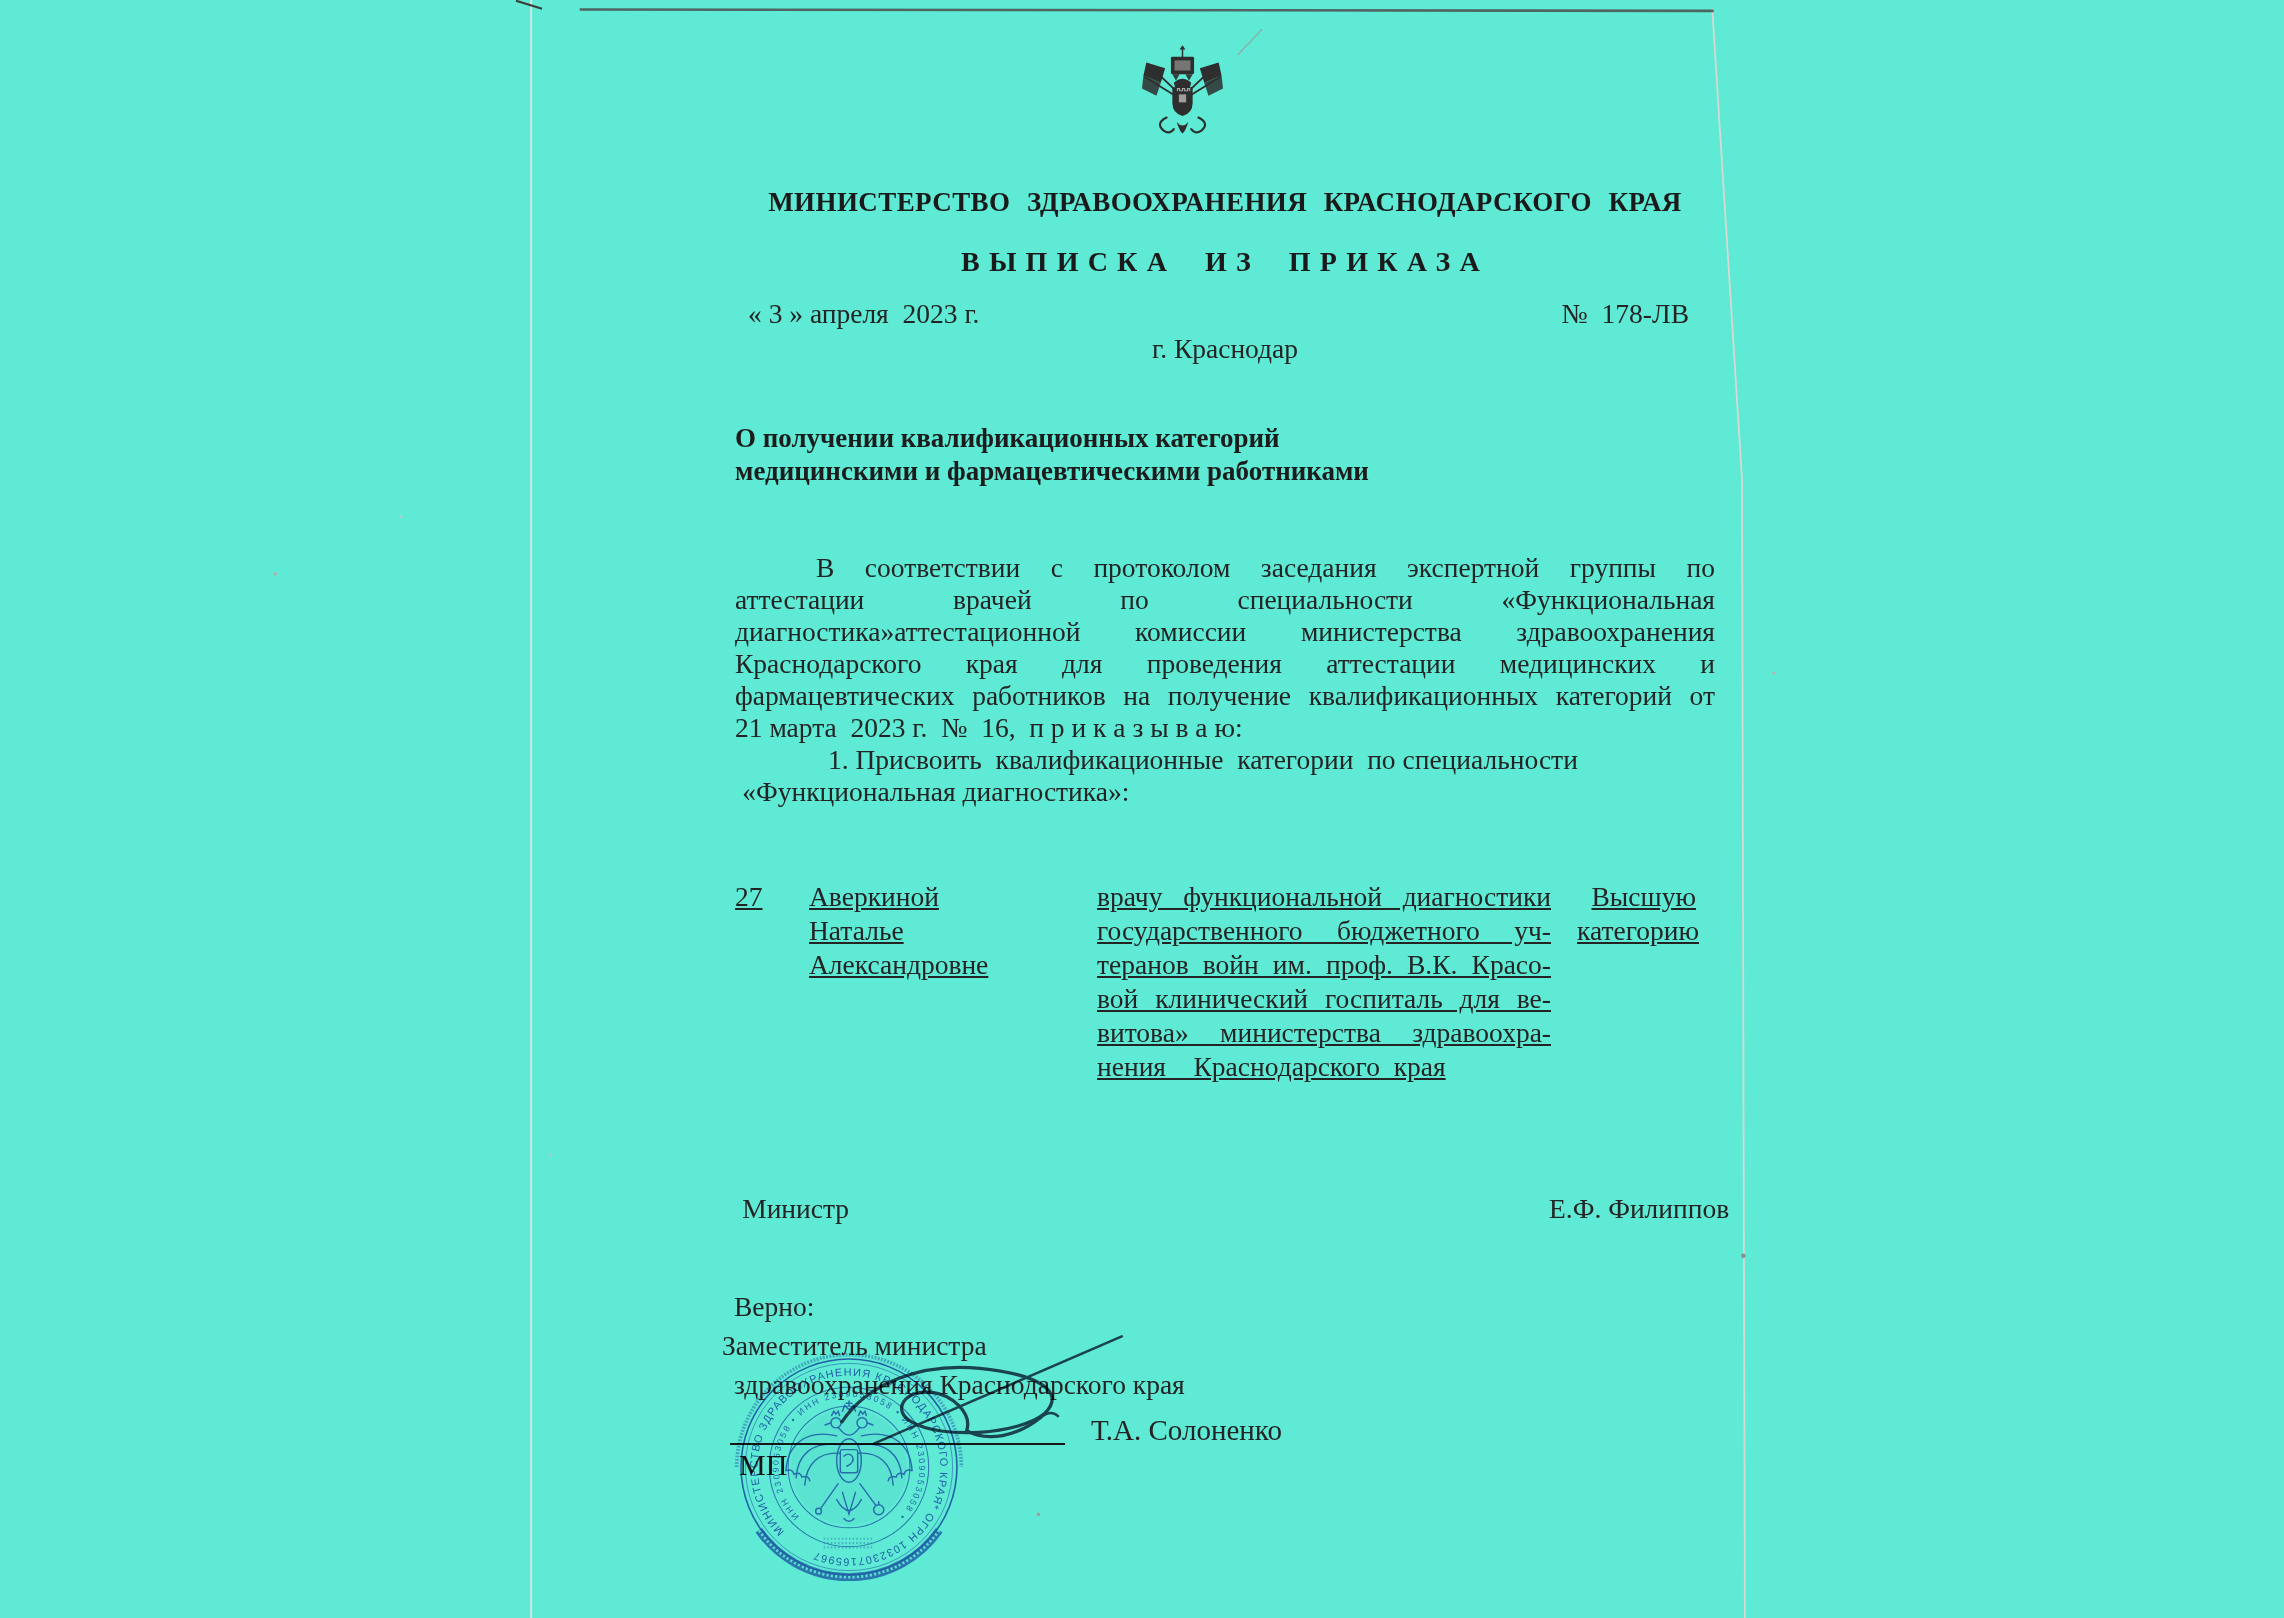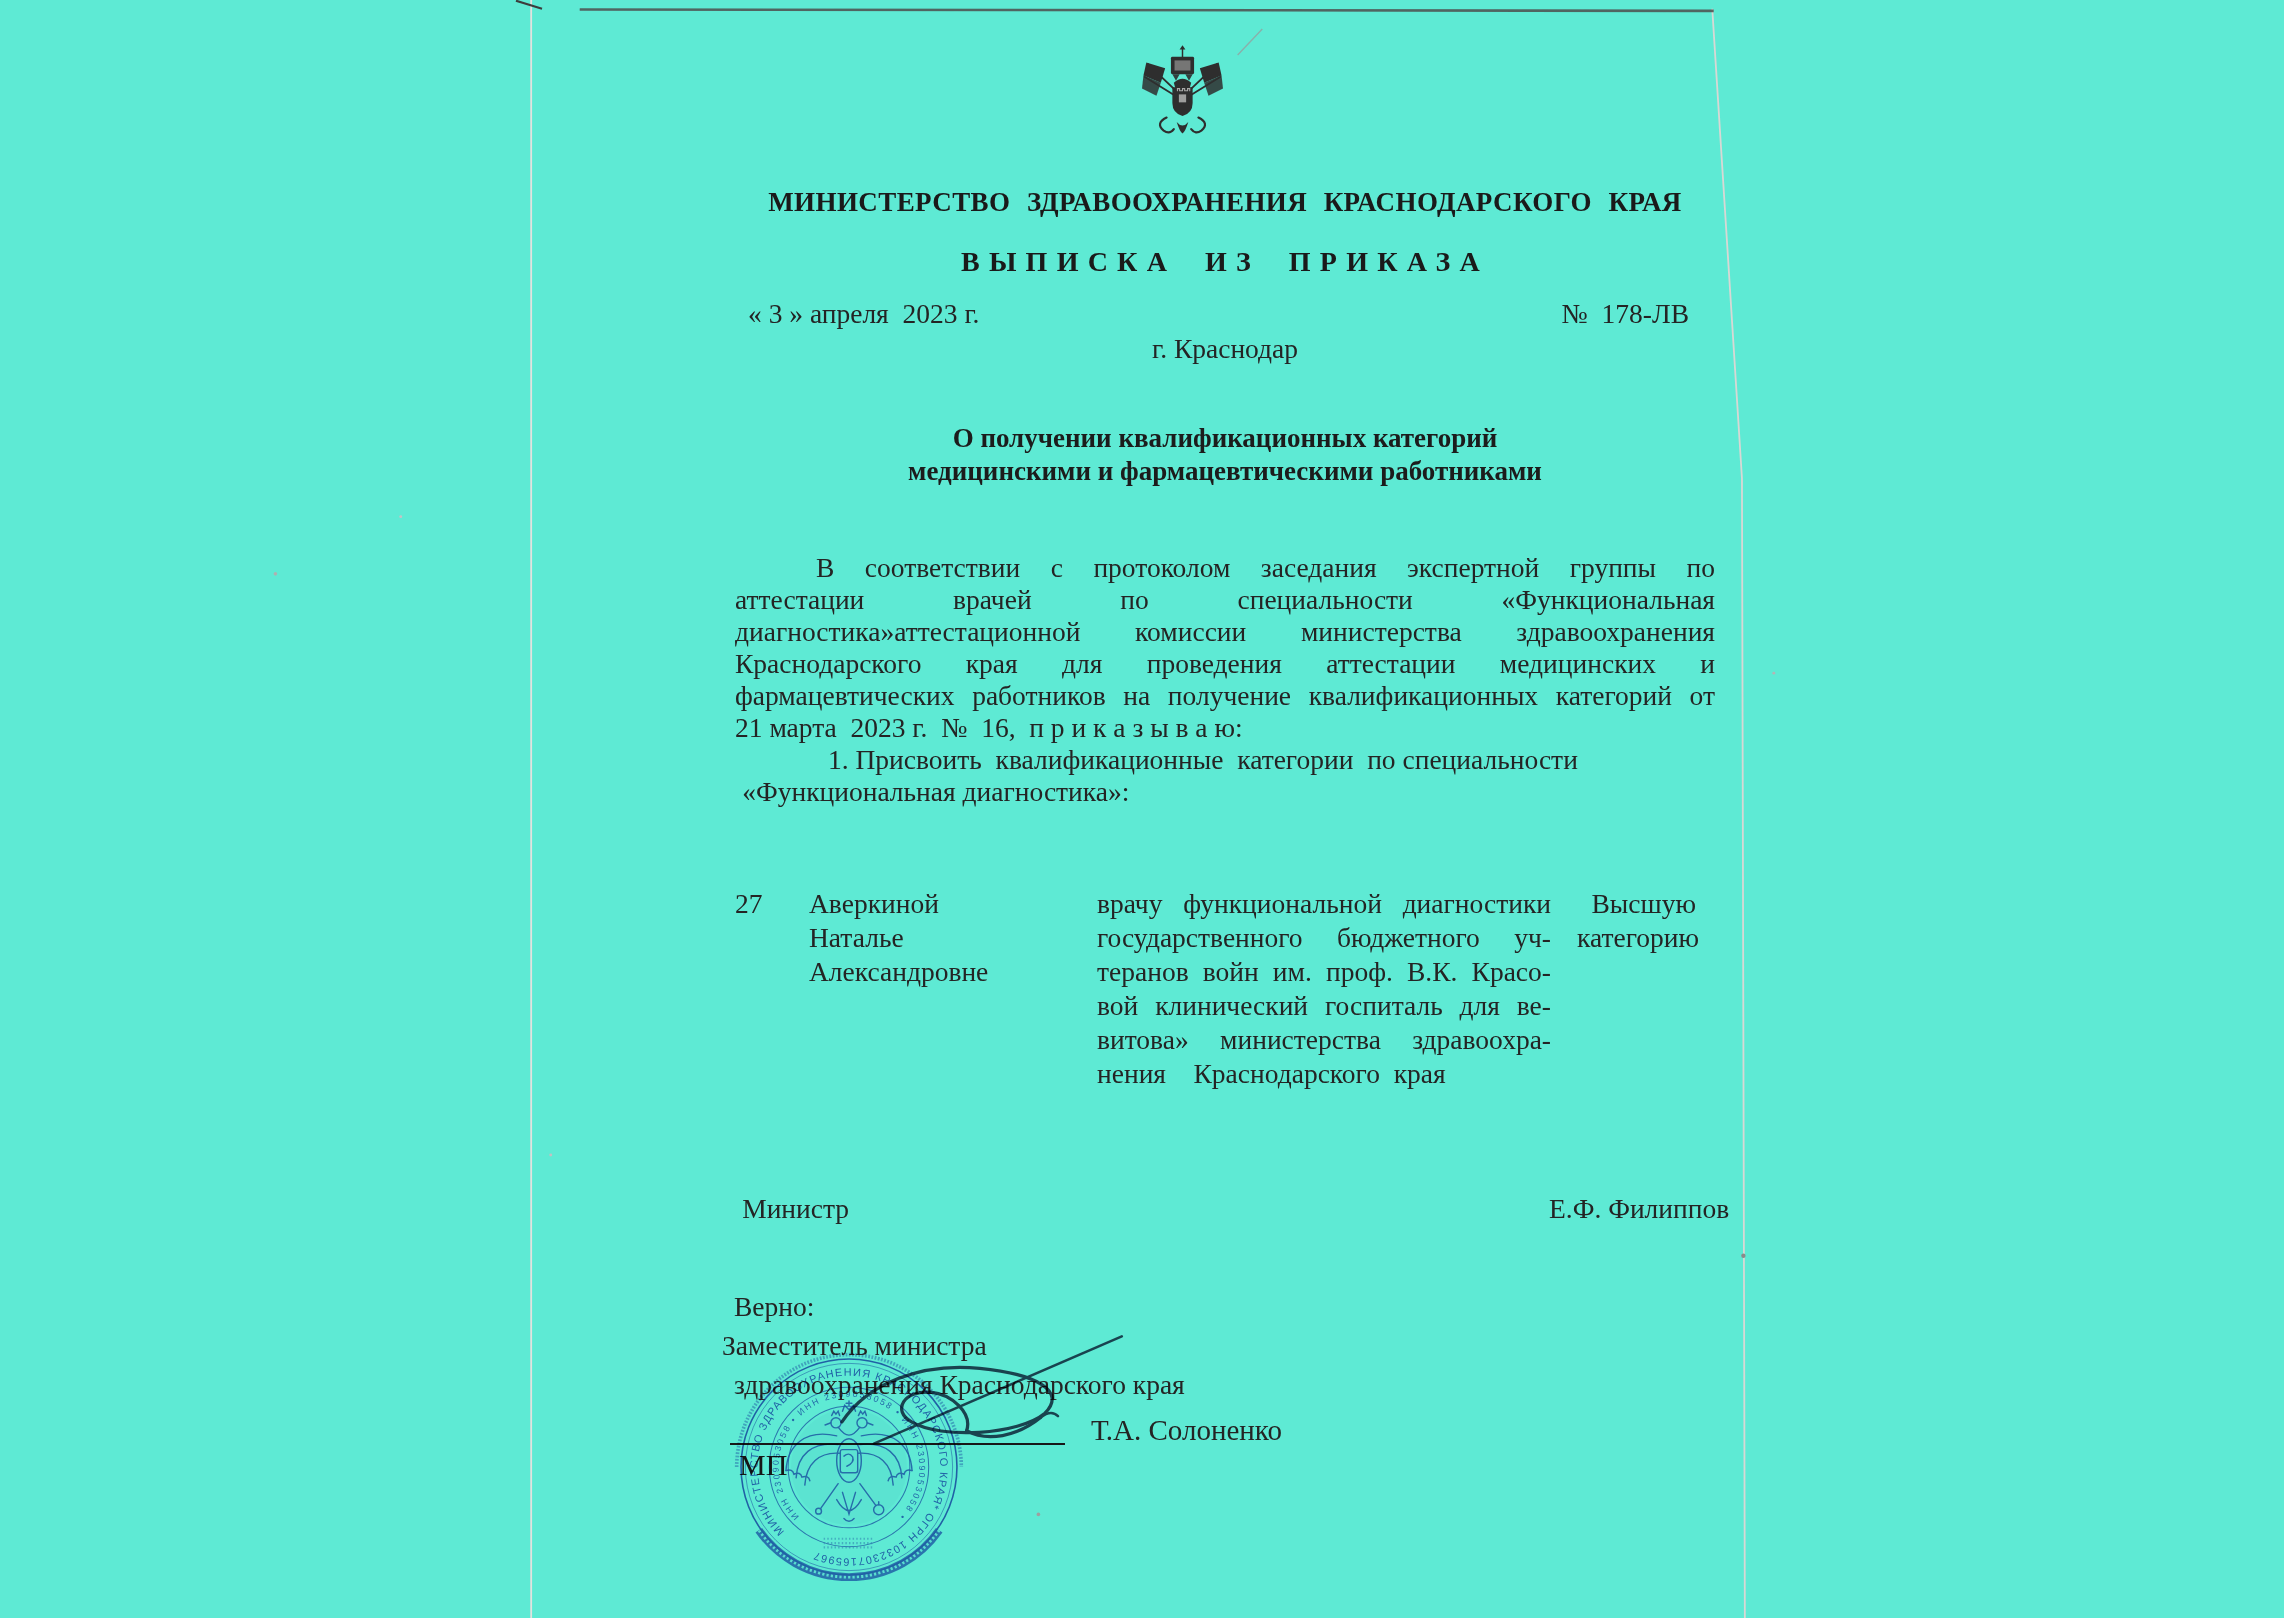"О получении квалификационных категорий" .subject { text-align: center -> none }
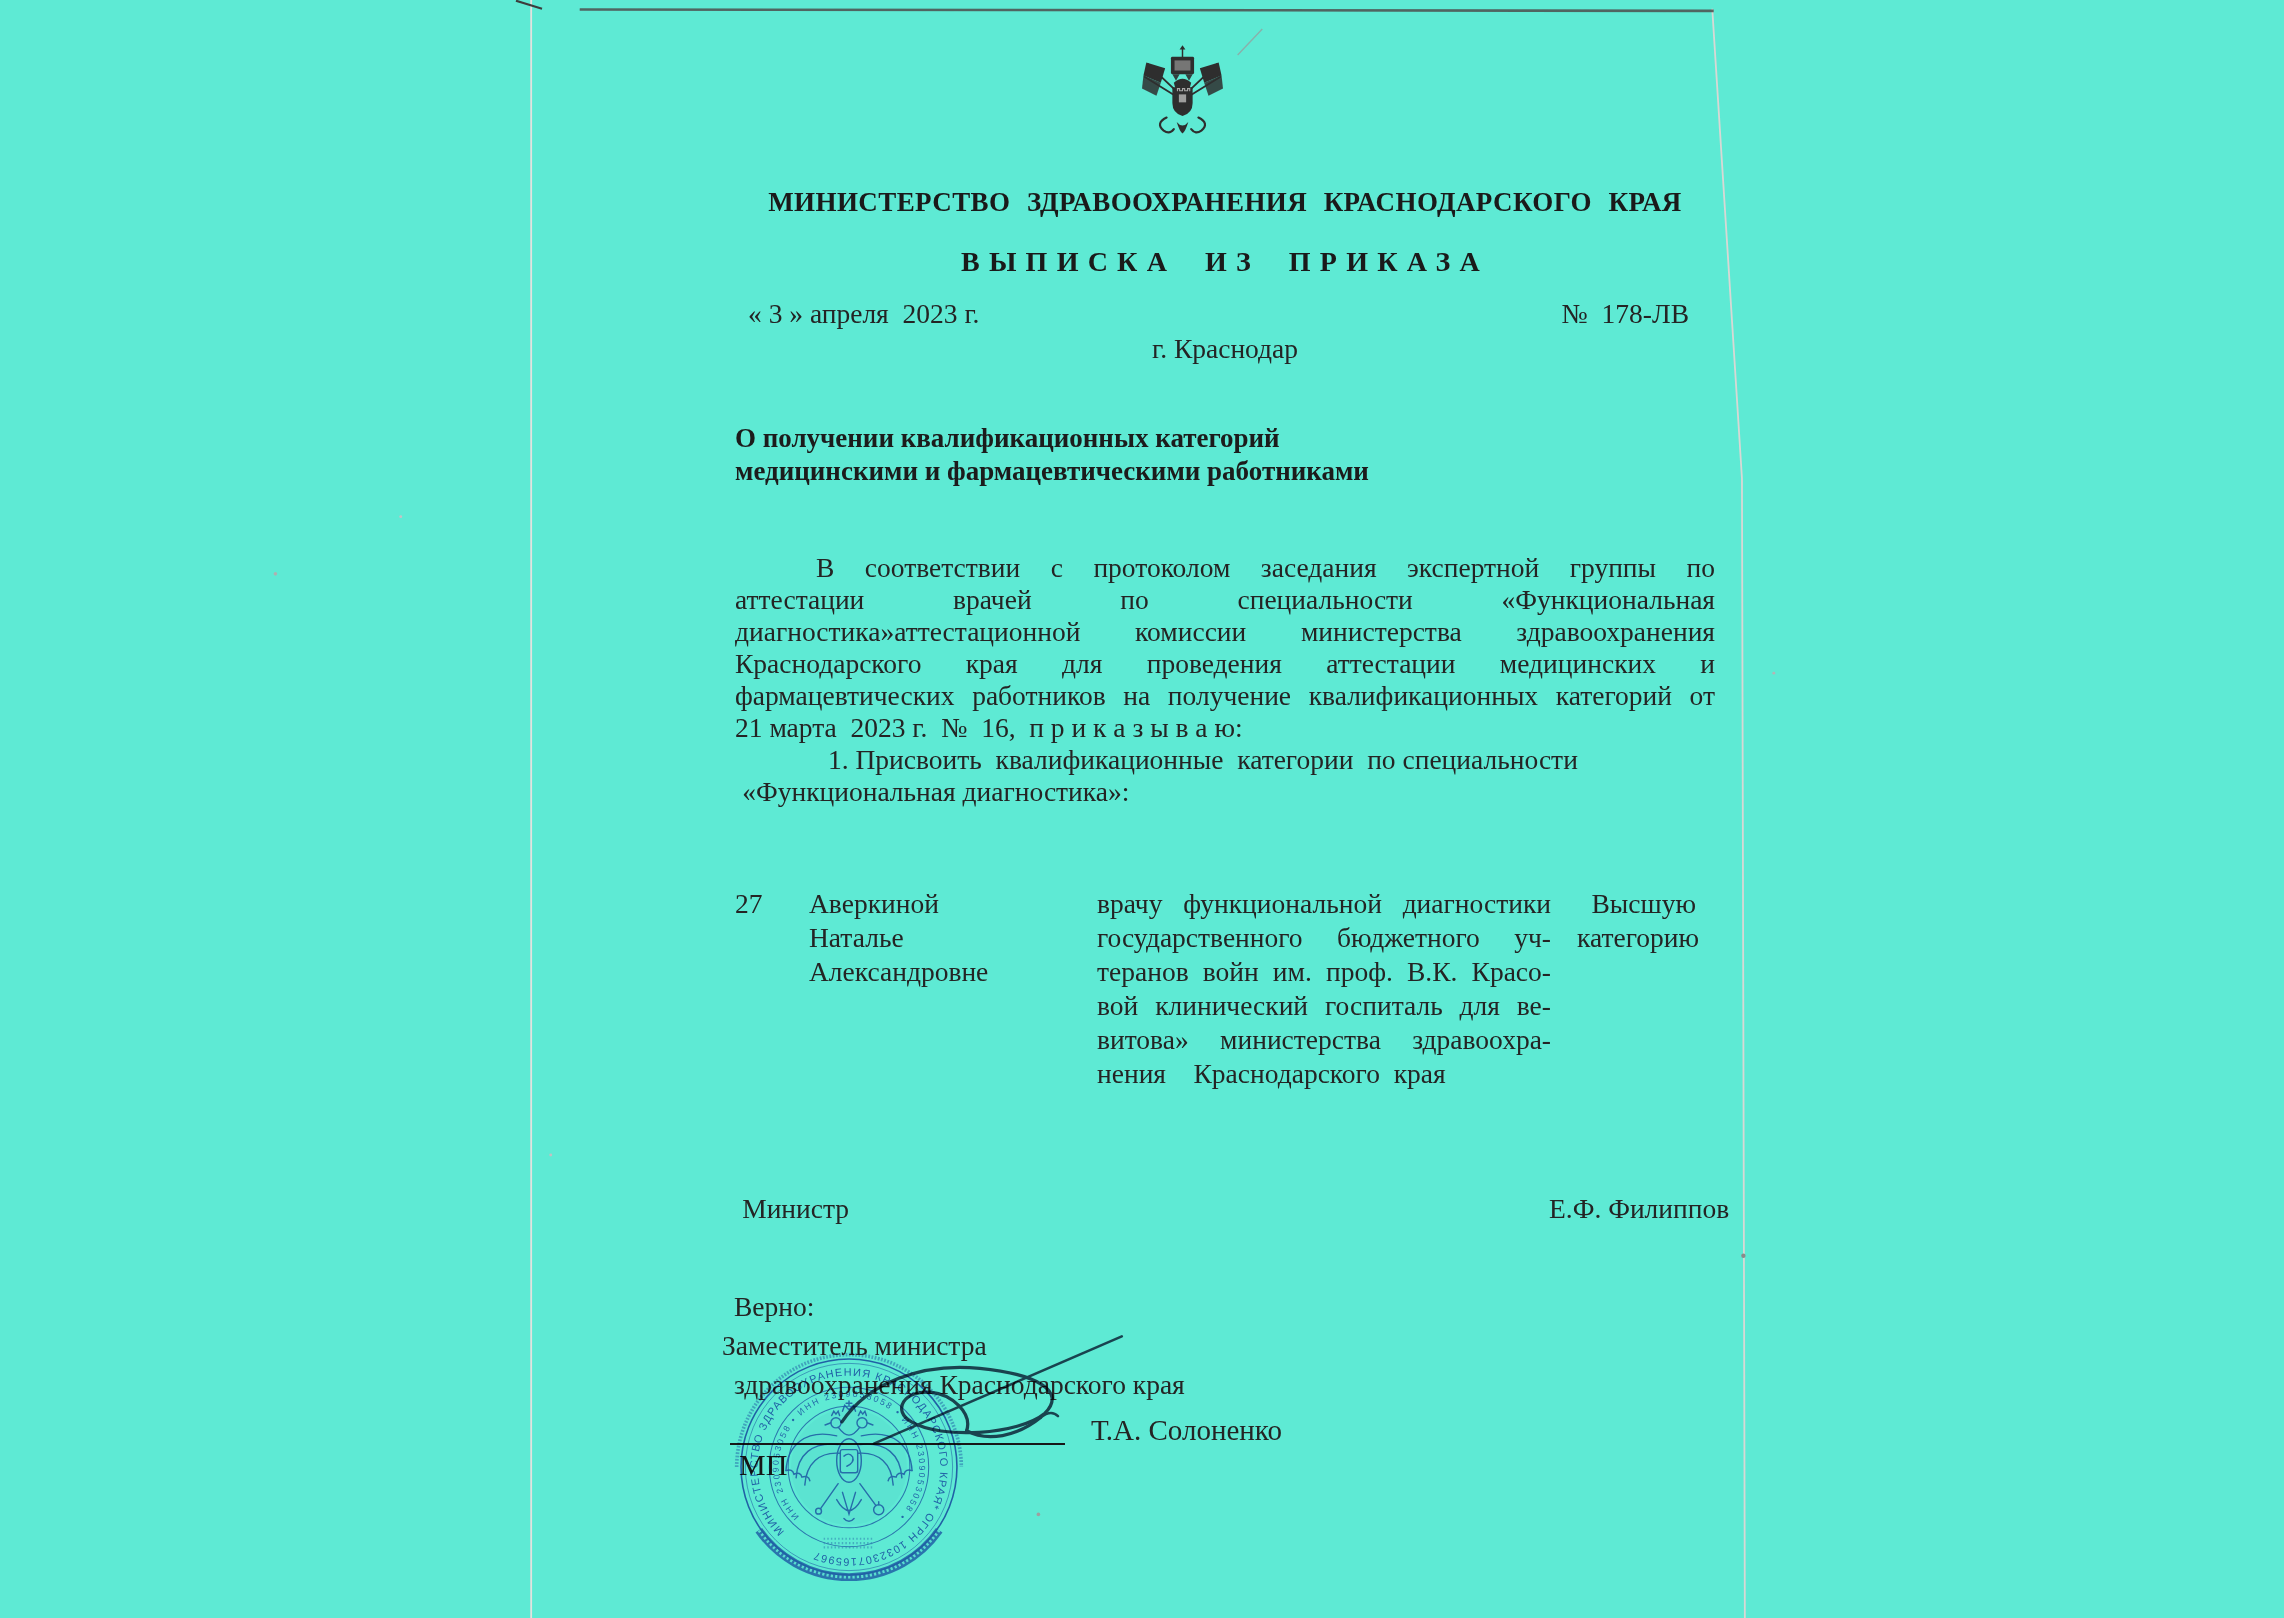"27" .col { text-decoration: none -> underline; top: 9px -> 2px }
